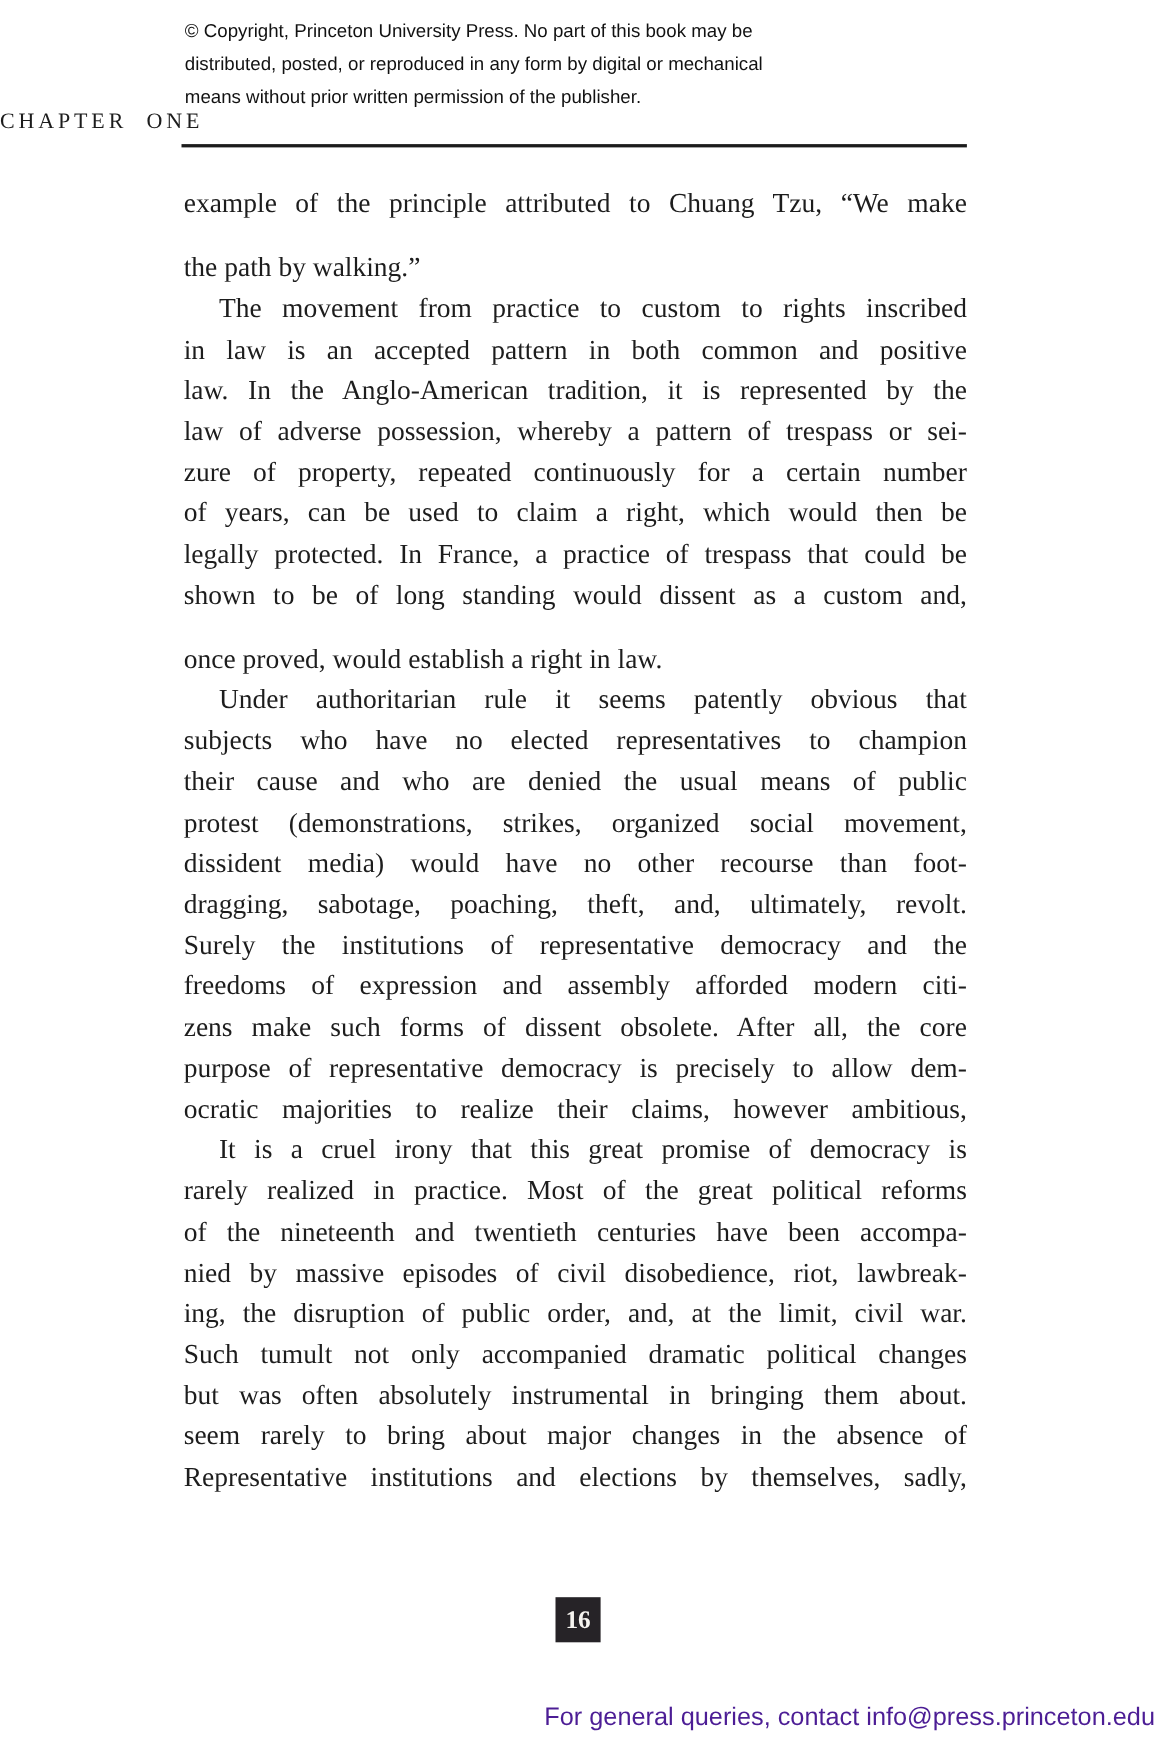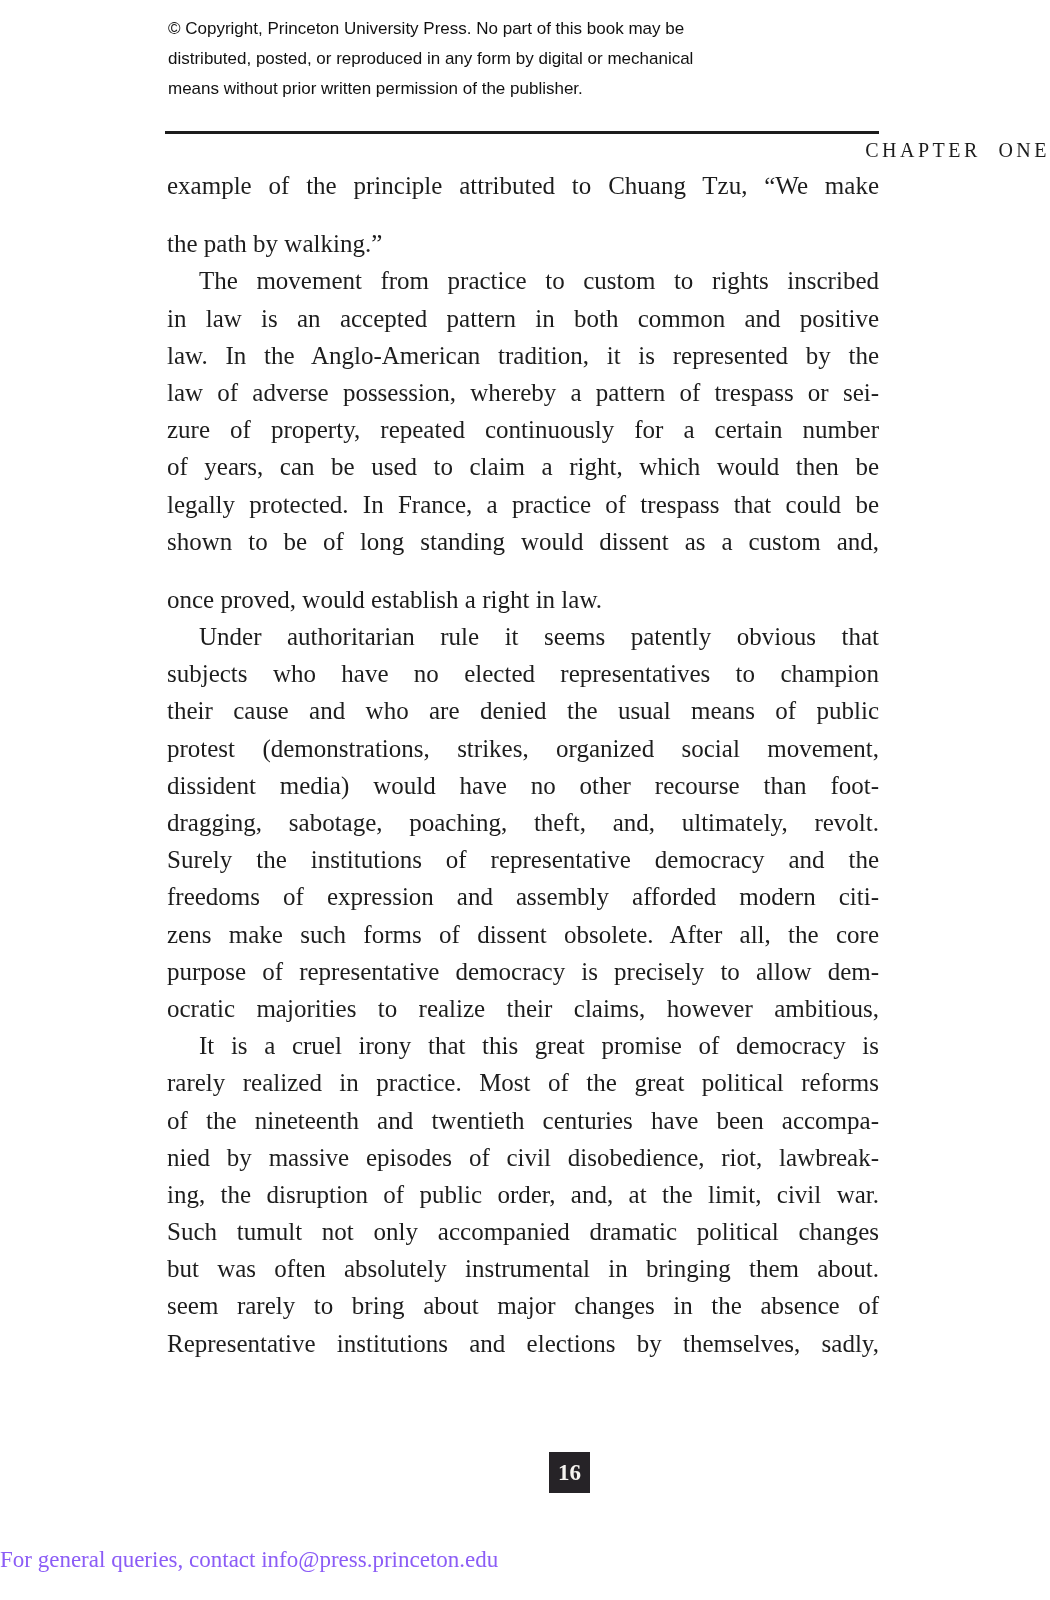"CHAPTER ONE" .chapter-heading { margin-top: 40px -> none; text-align: right -> left }
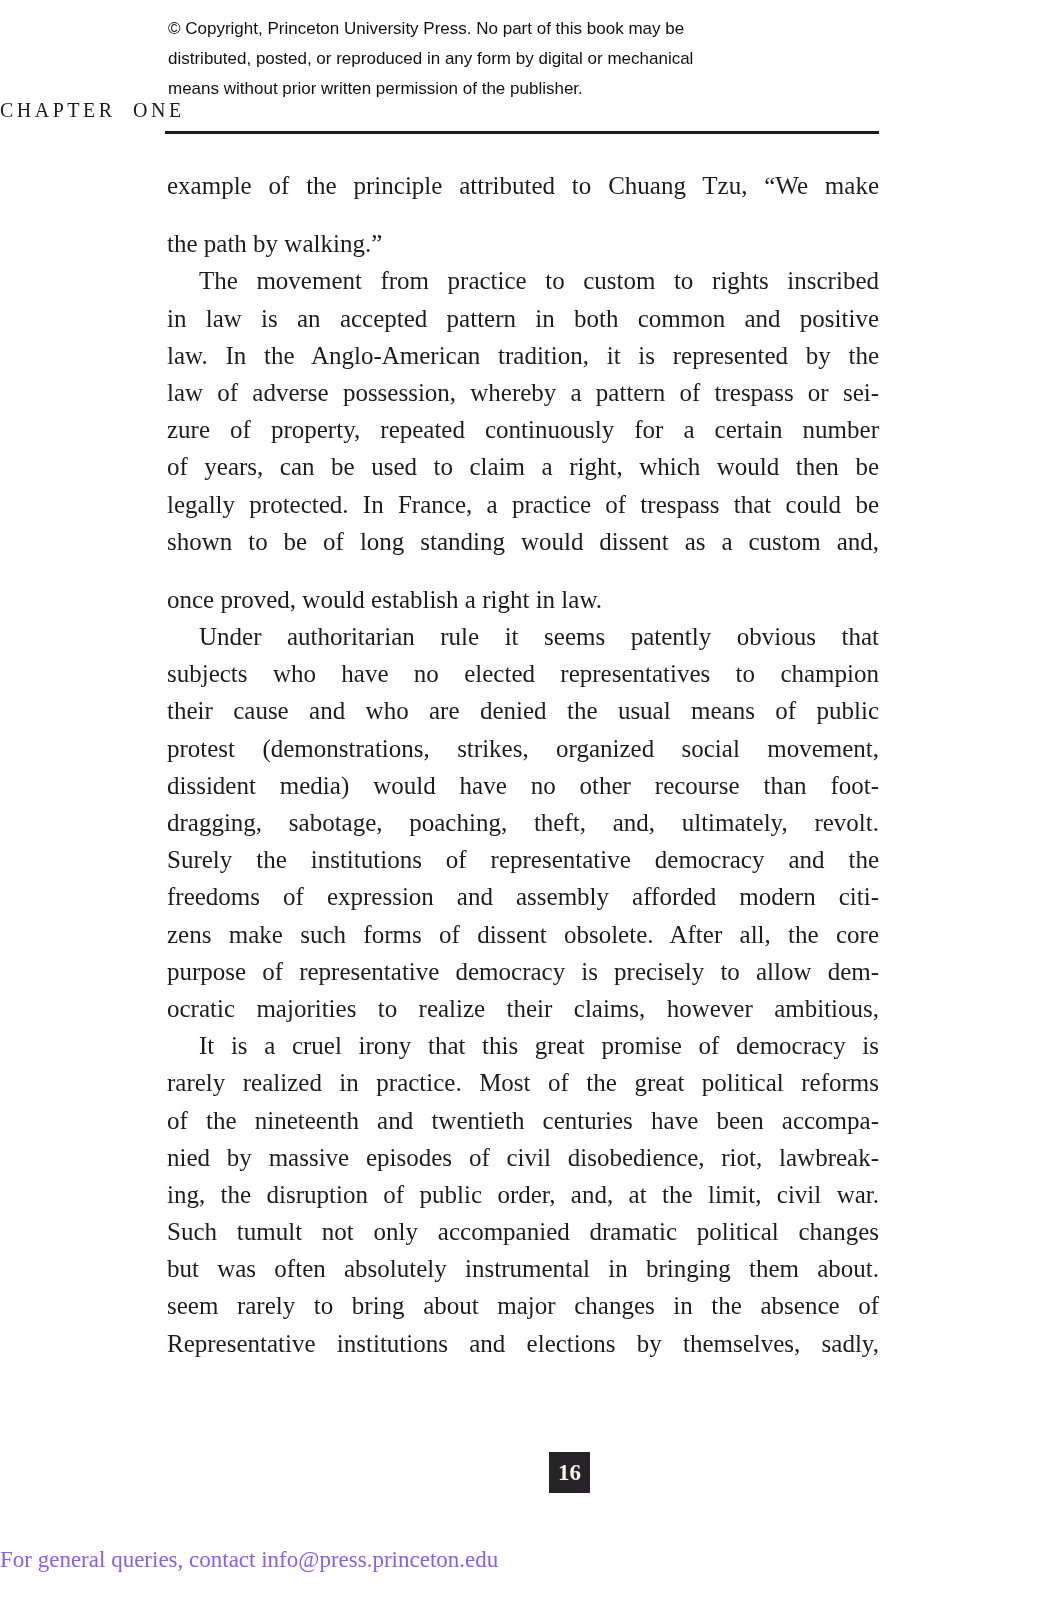"16" .pagenum-box { margin-left: 44px -> none }
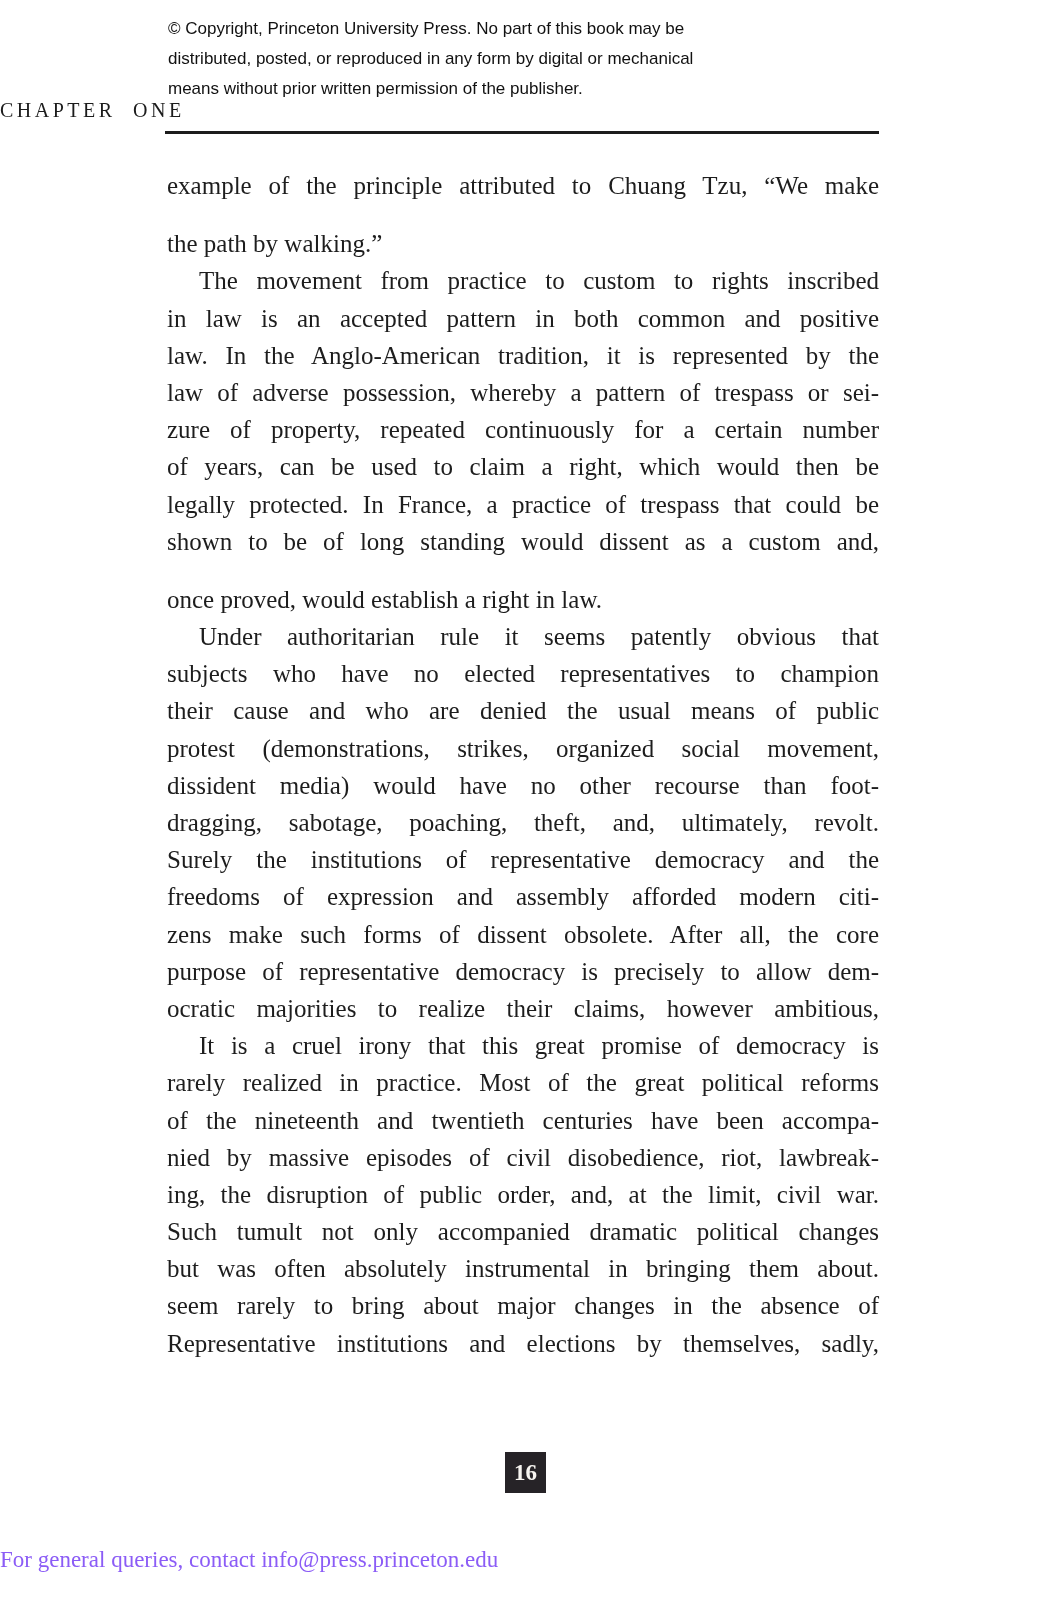"For general queries, contact" .footer { color: #8b5cf6 -> #4c1d95; font-family: Liberation Serif, serif -> Liberation Sans, sans-serif; text-align: left -> right }
